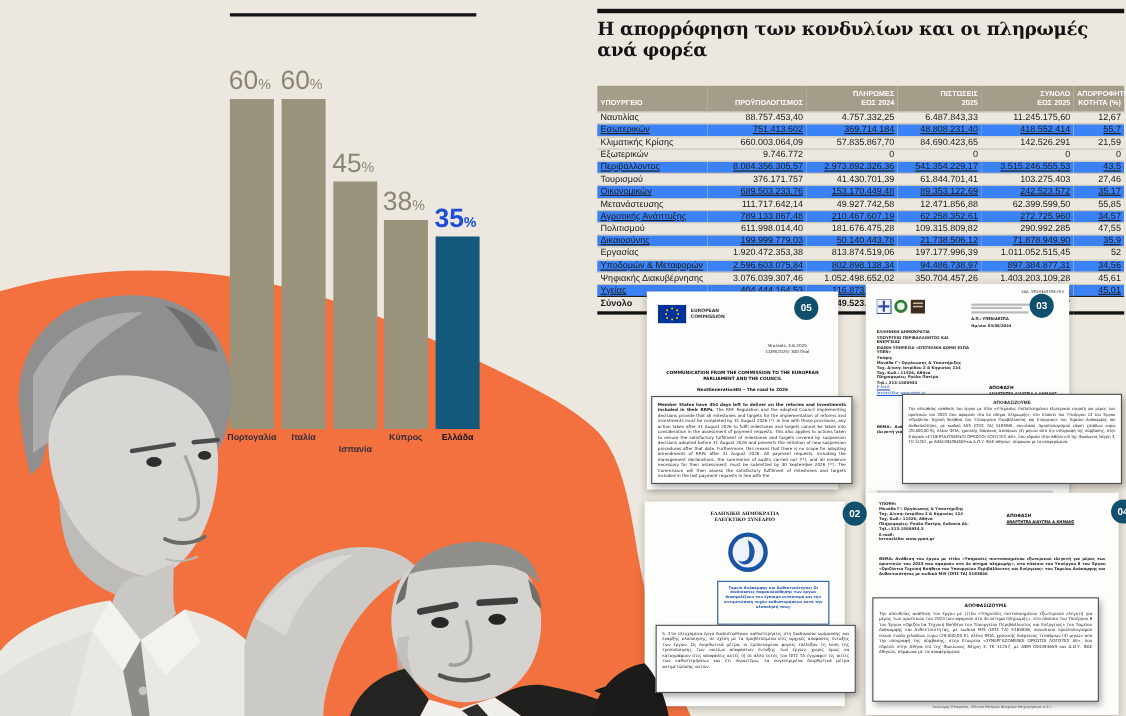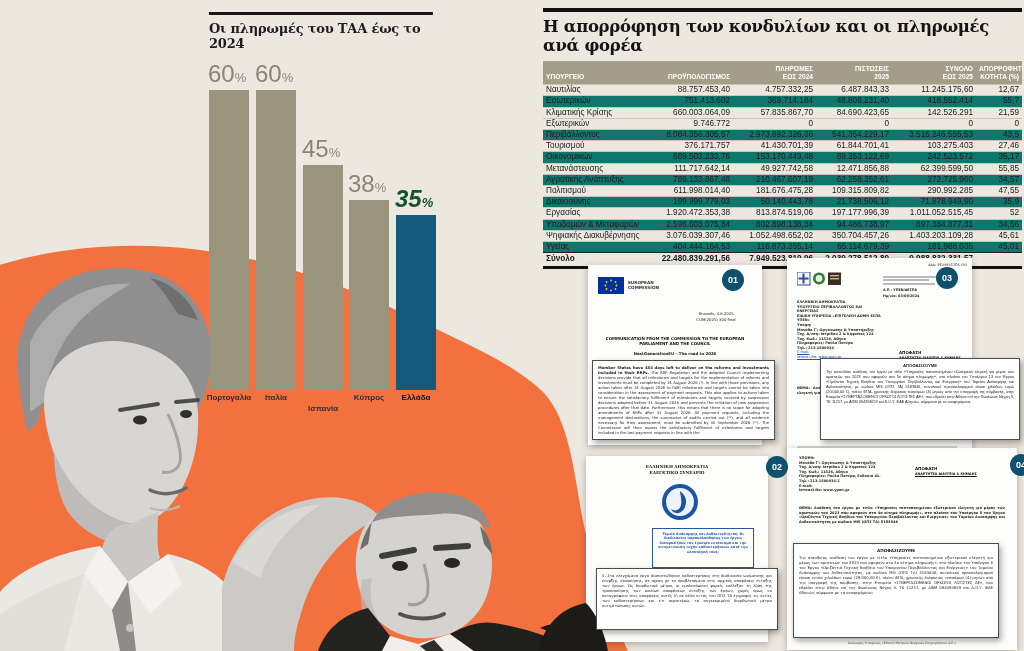"Οι πληρωμές του ΤΑΑ έως" div.abs { html: <div>Οι πληρωμές του ΤΑΑ έως το 2024</div> -> none }
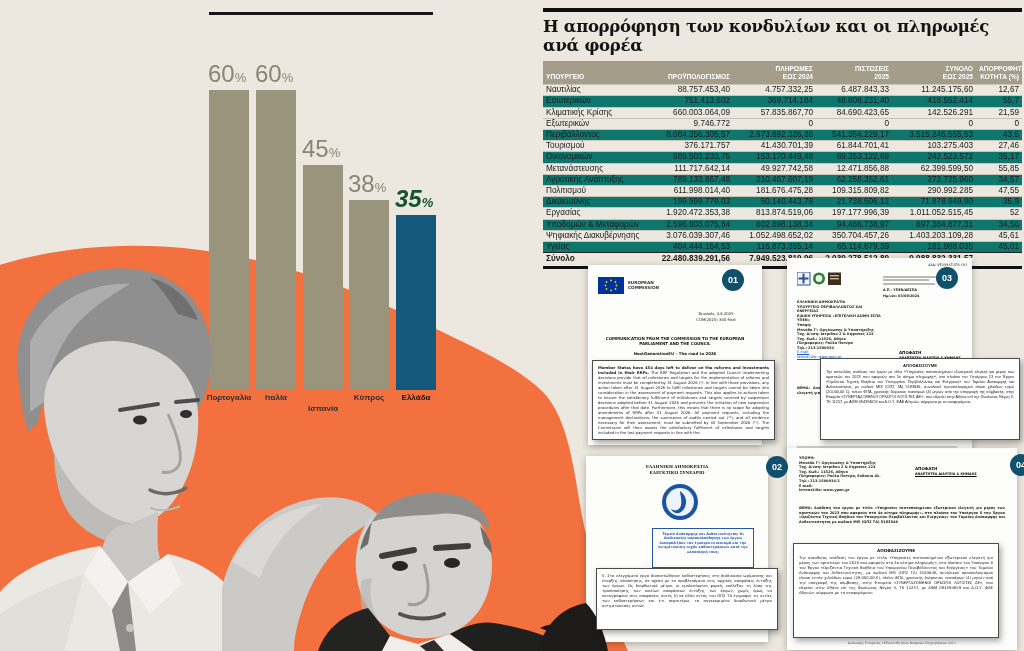"Ναυτιλίας" table.funds { margin-top: 6px -> 23px }
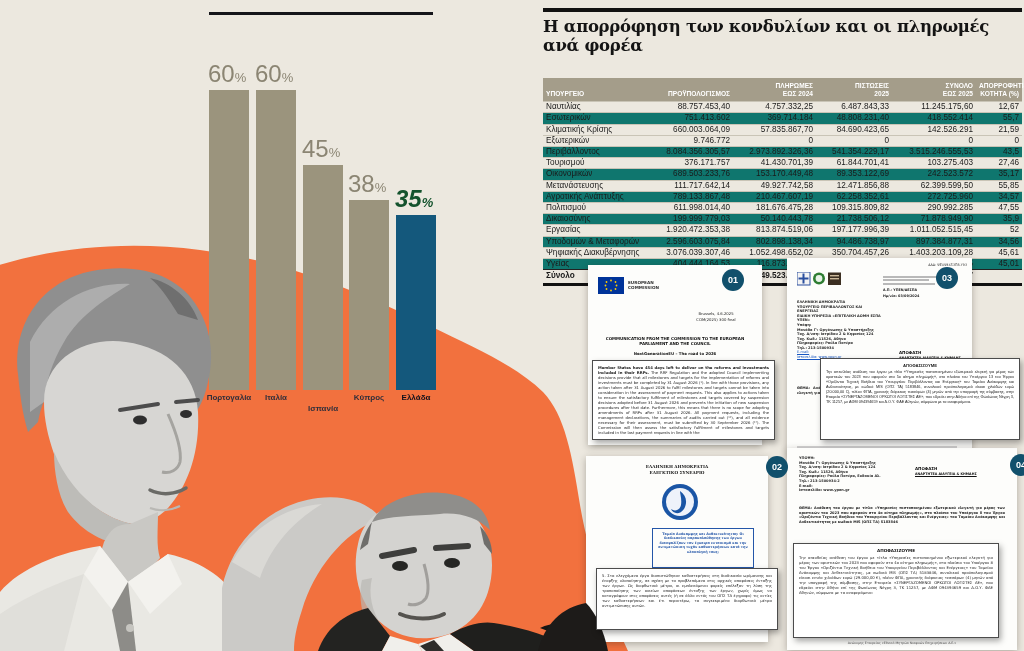"Εσωτερικών" table.funds tr.alt td { background: #0f766e -> #3b82f6; text-decoration: none -> underline }
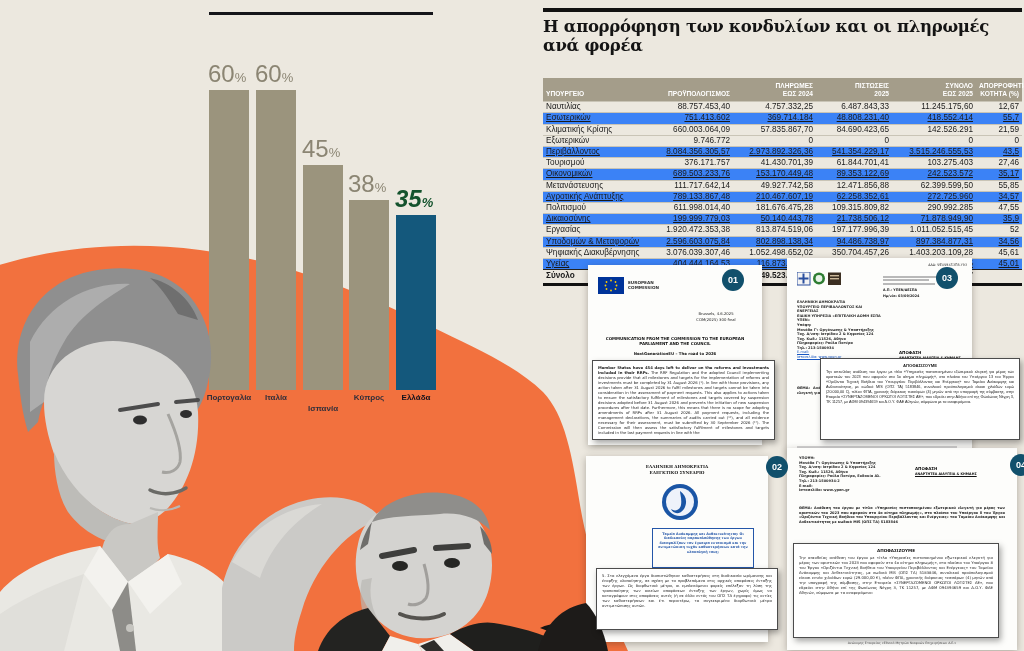"35%" .pct.blue { color: #14532d -> #1d4ed8; font-style: italic -> none }
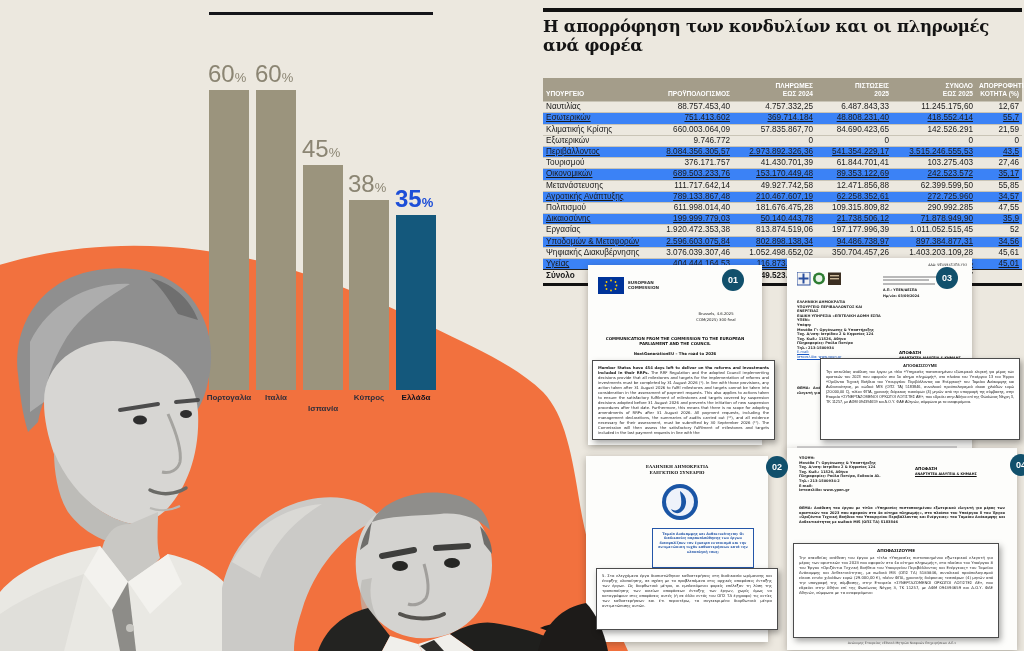"01" div.badge { text: 01 -> 05 }
